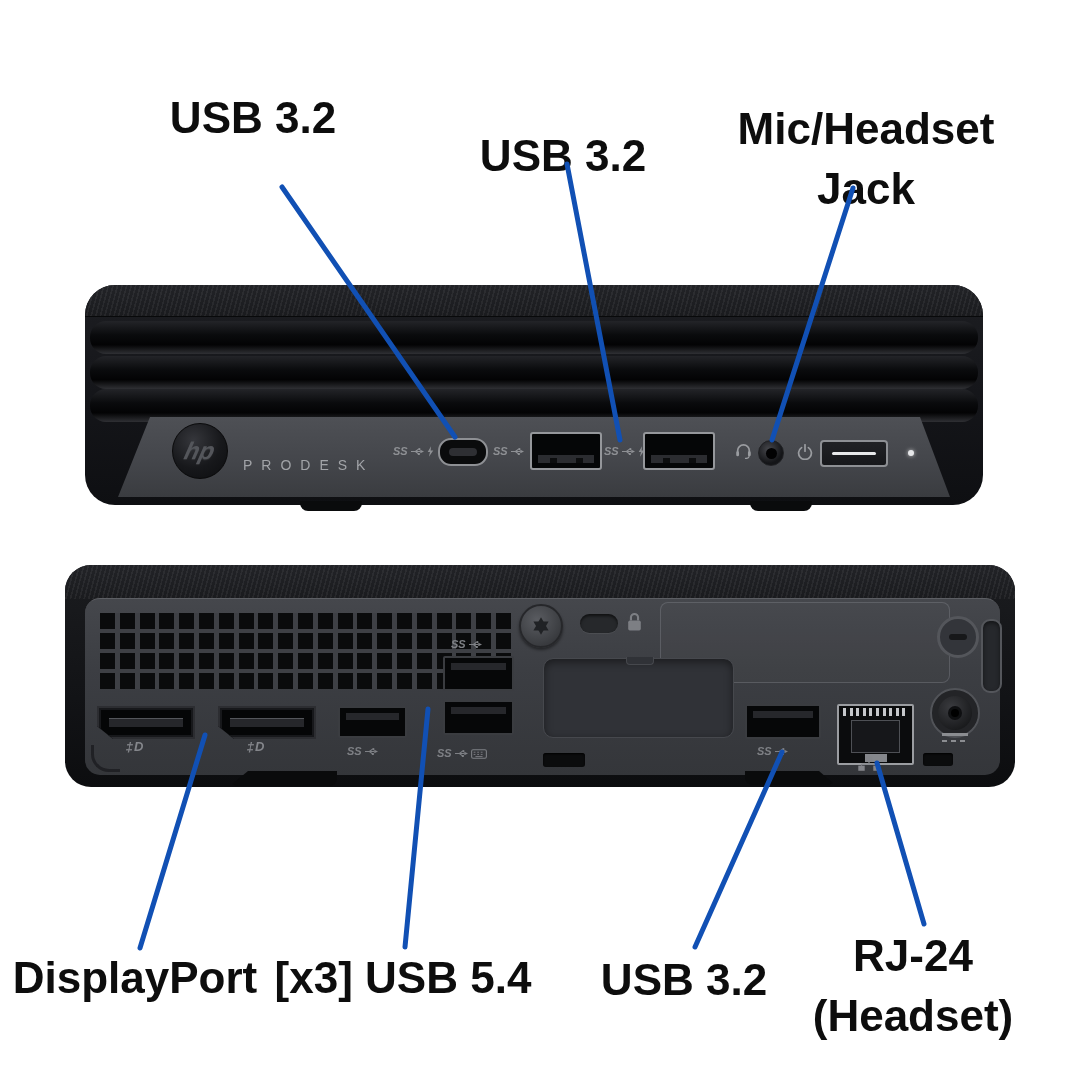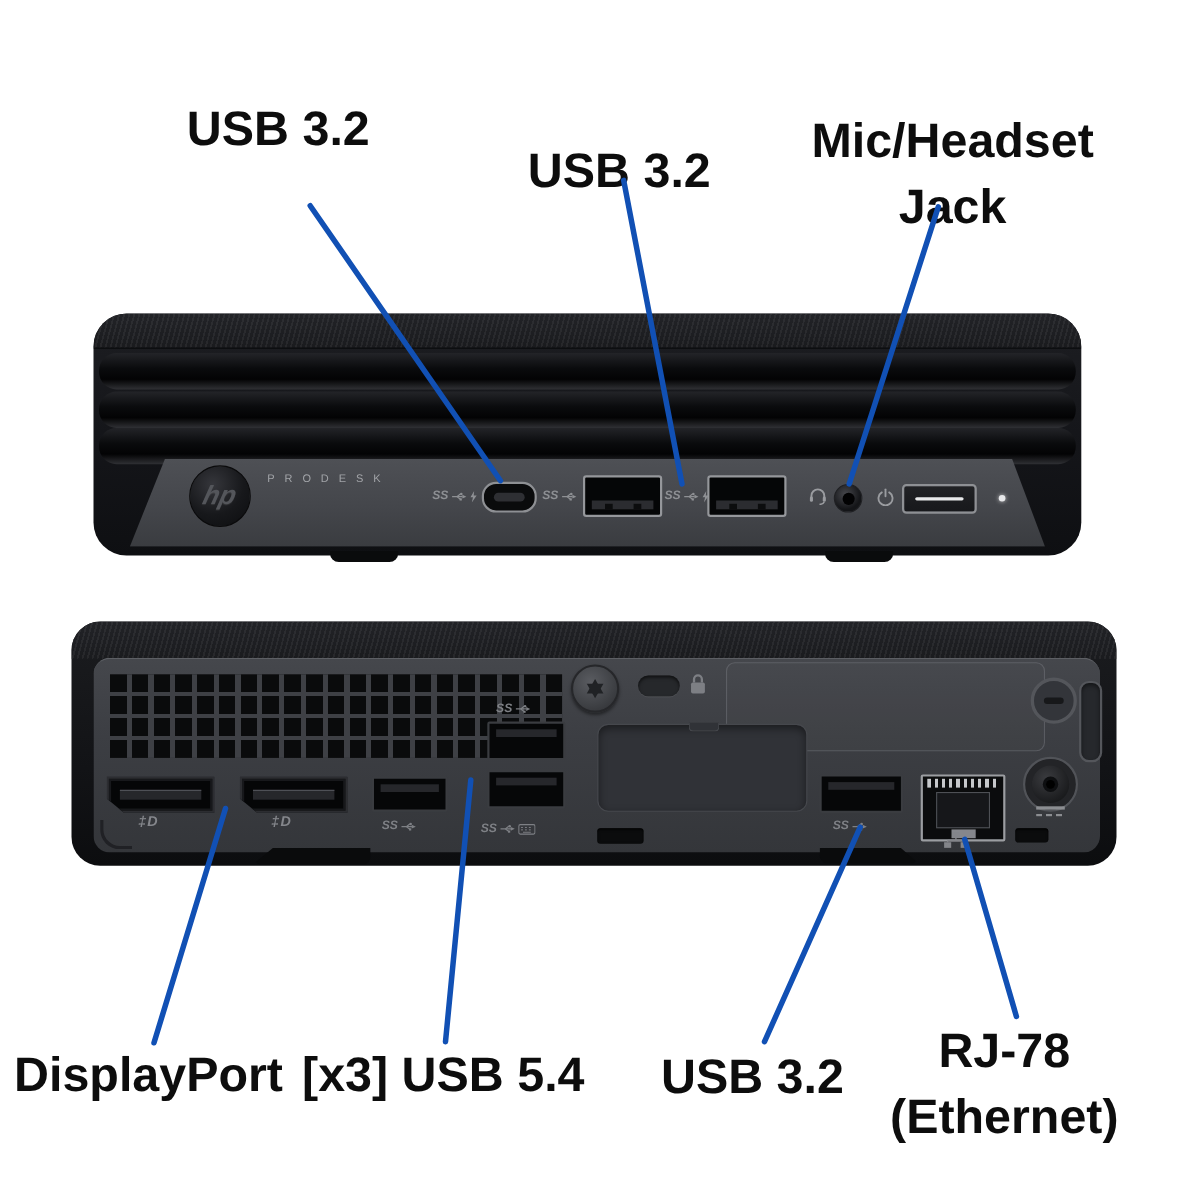"PRODESK" #model-text { font-size: 10px -> 14px; top: 13px -> 40px }
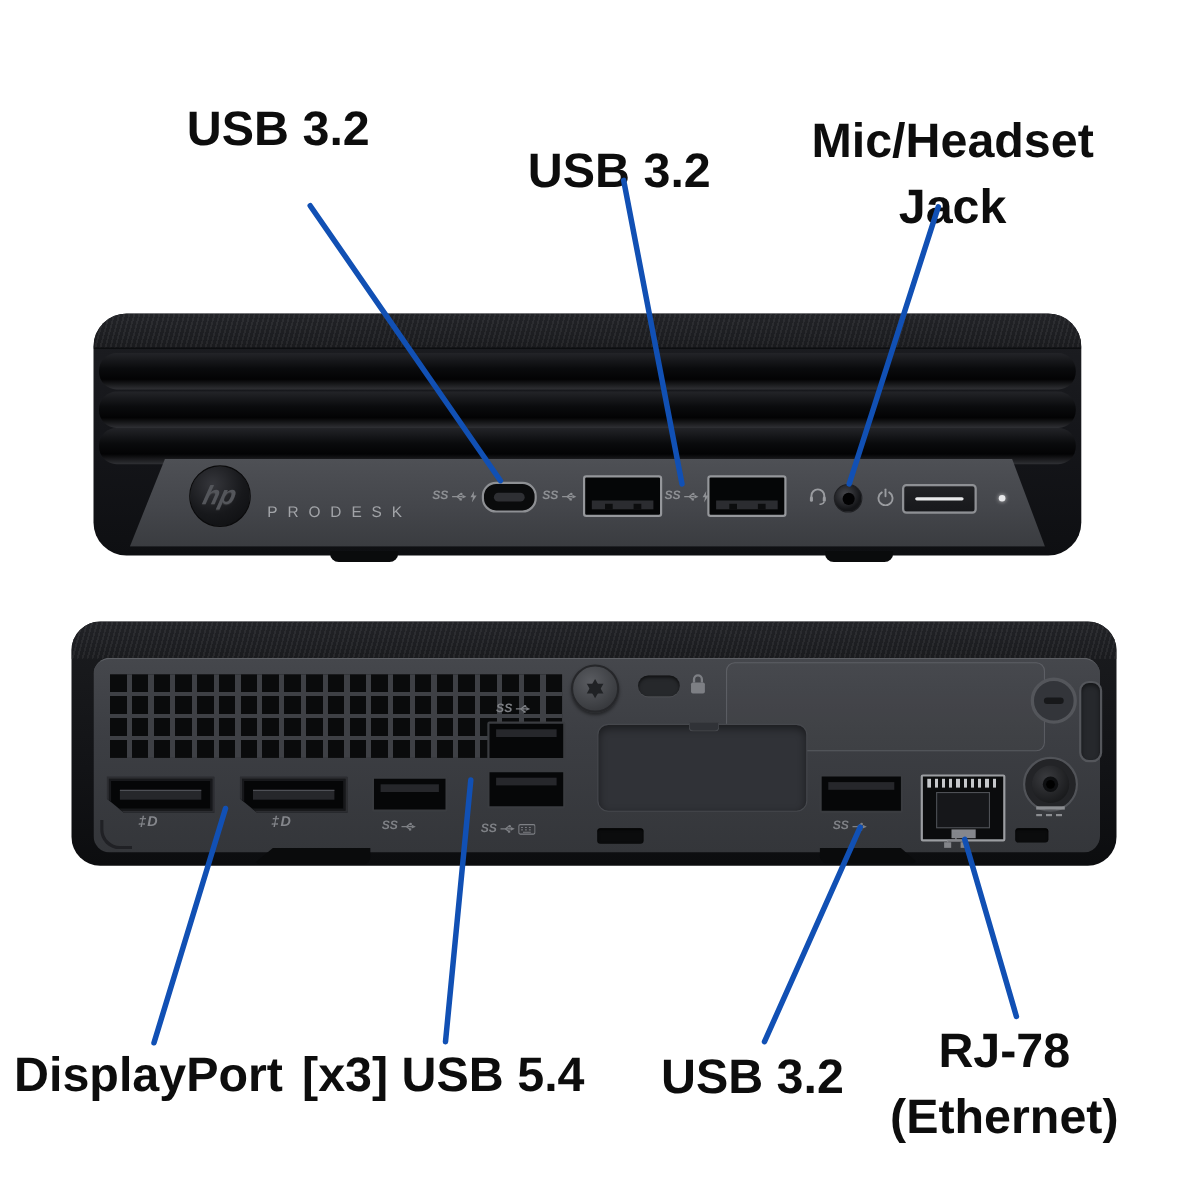"RJ-78" div { text: RJ-78 -> RJ-24 }
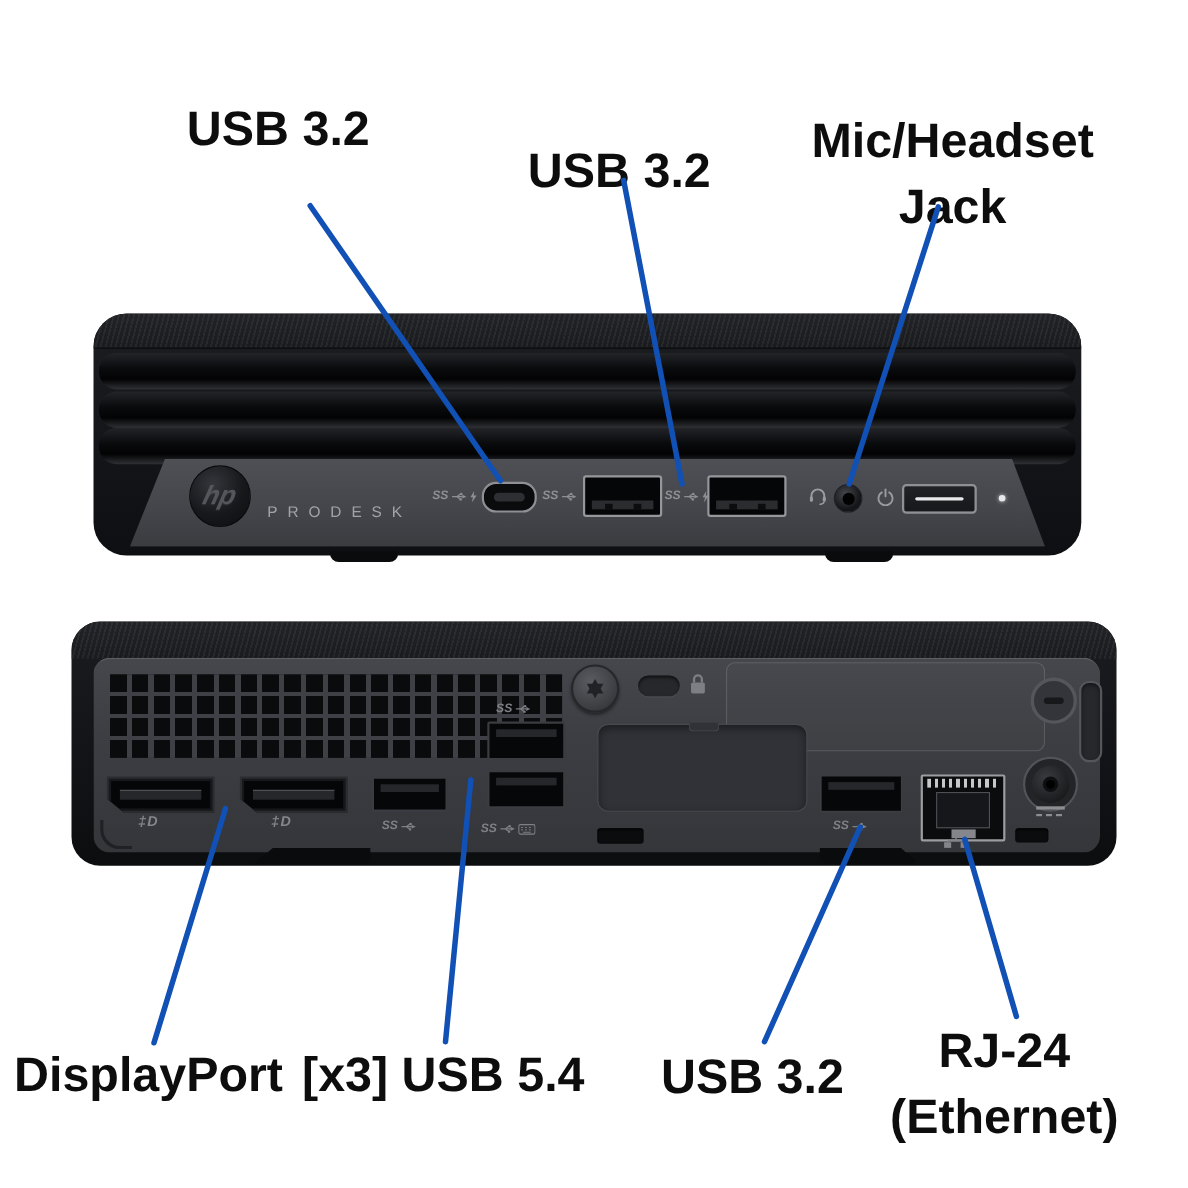"(Ethernet)" div { text: Ethernet -> Headset }
